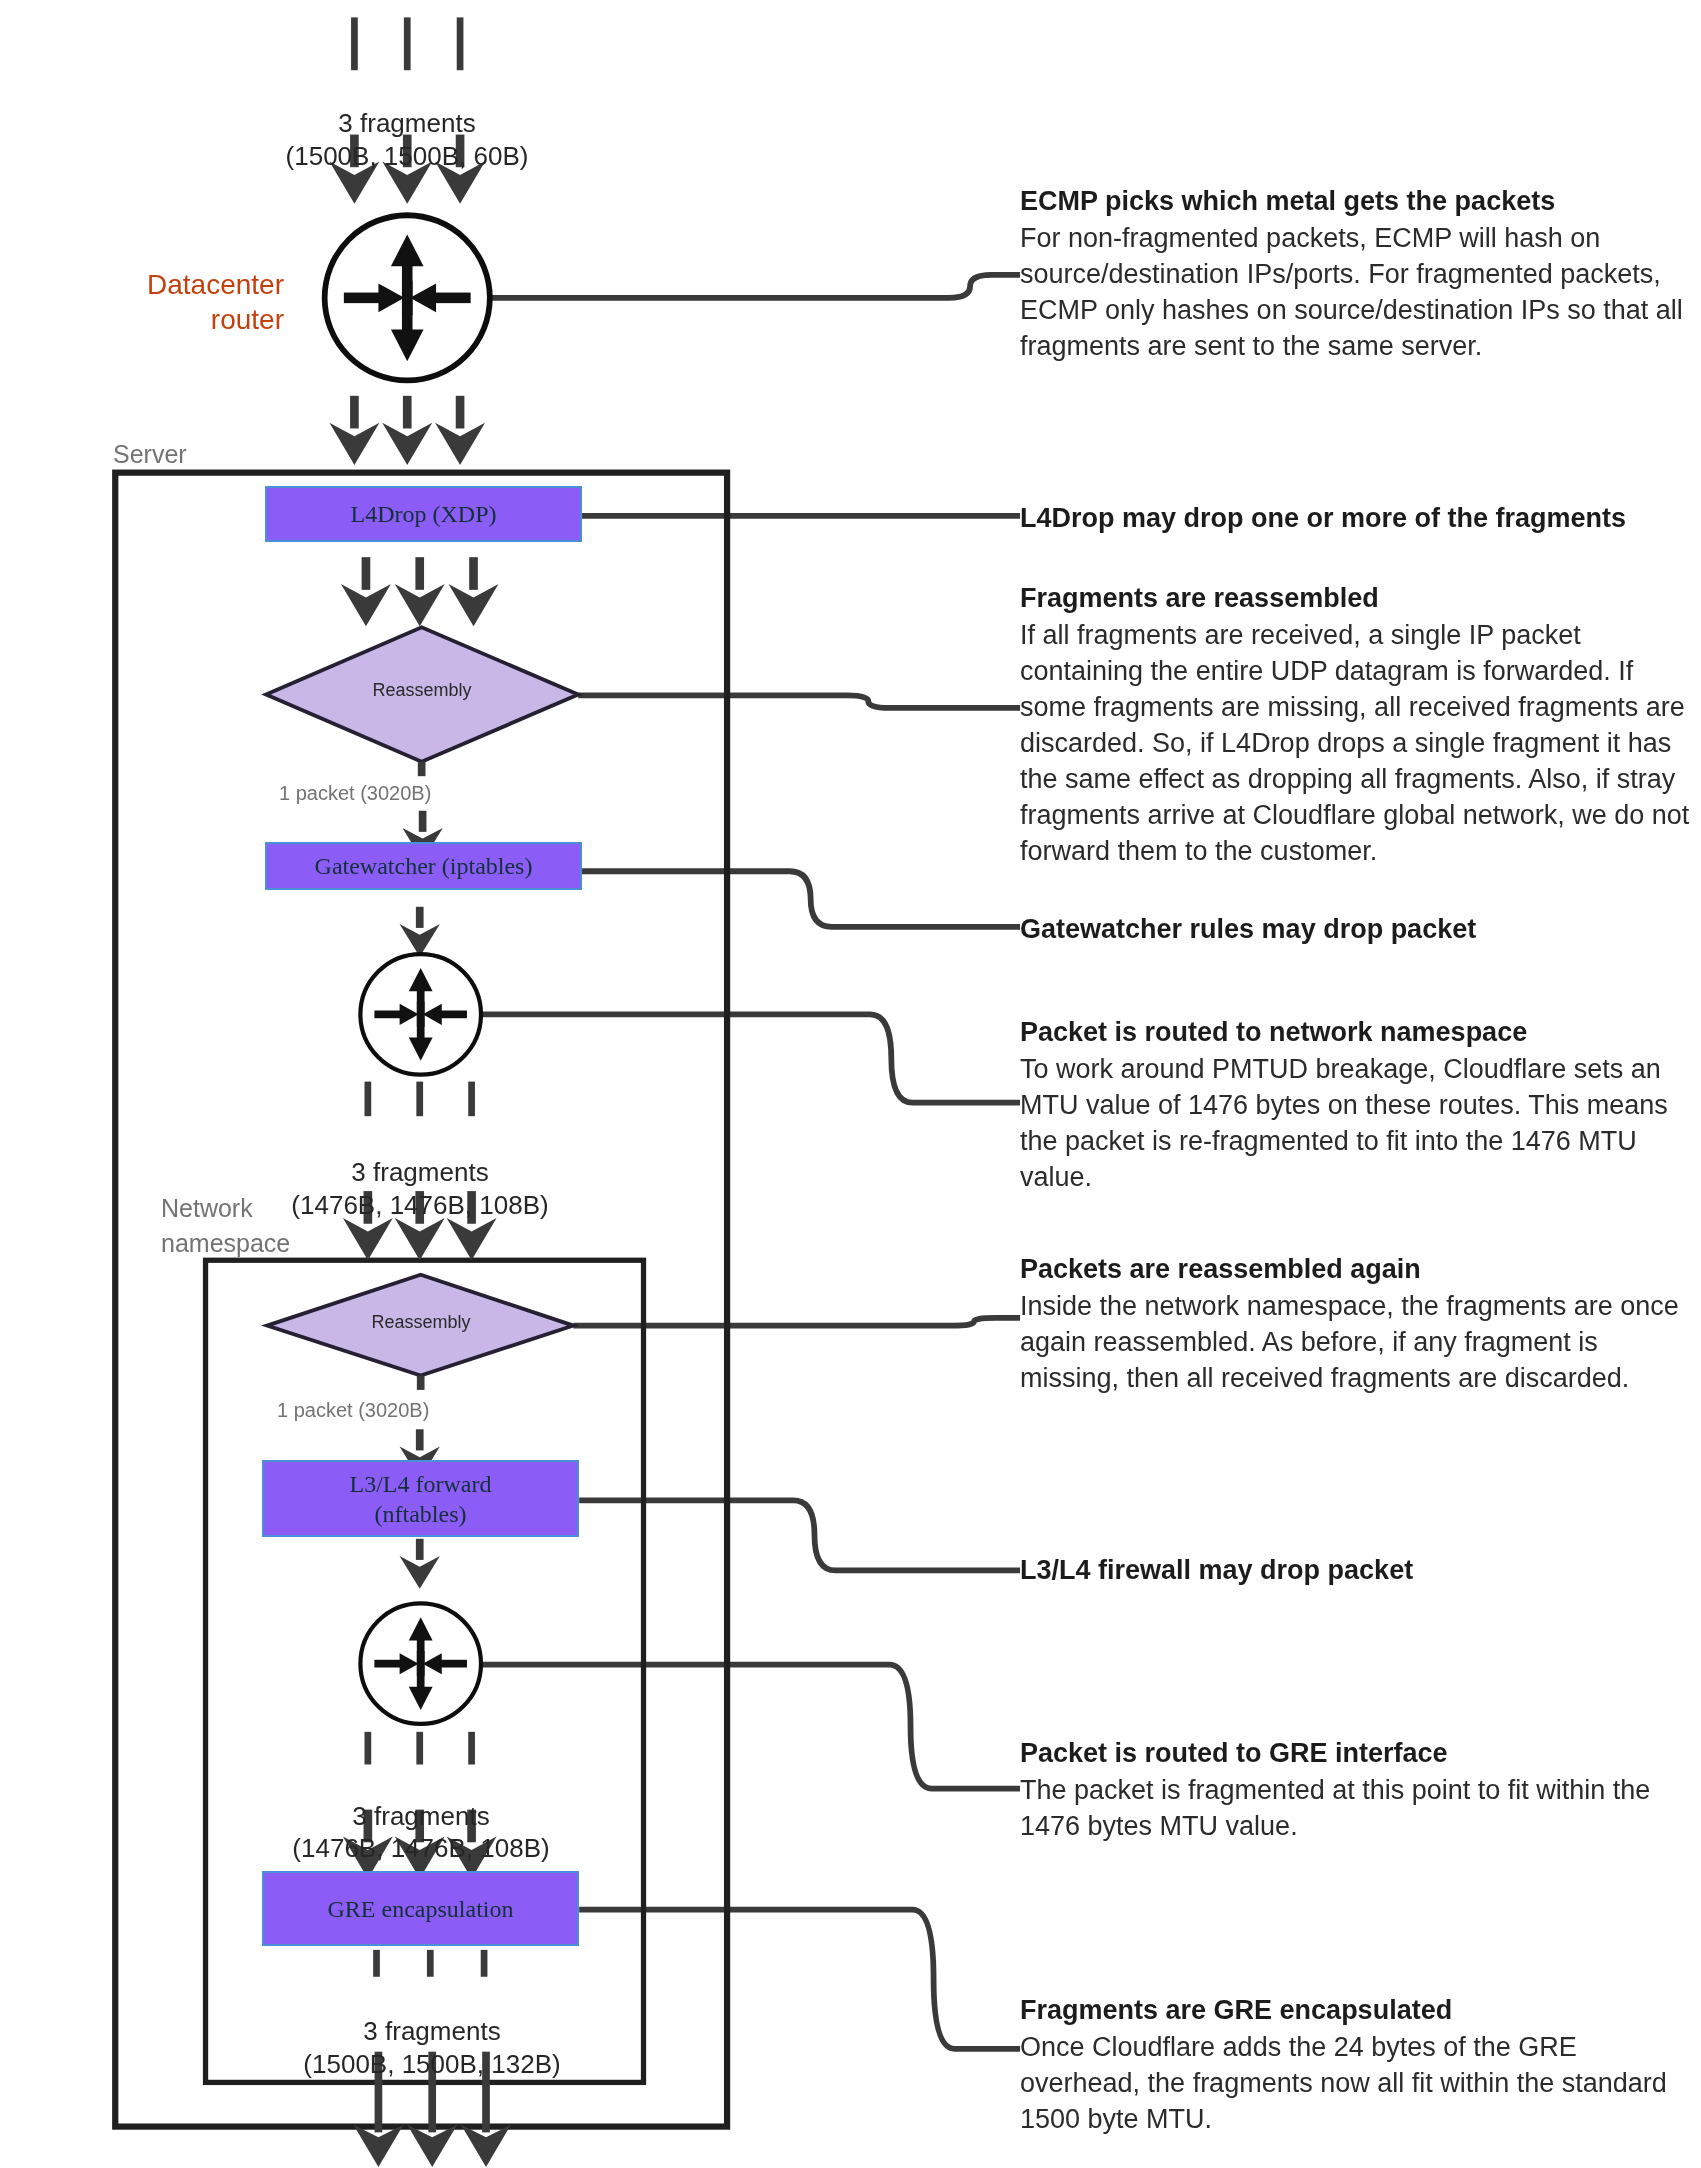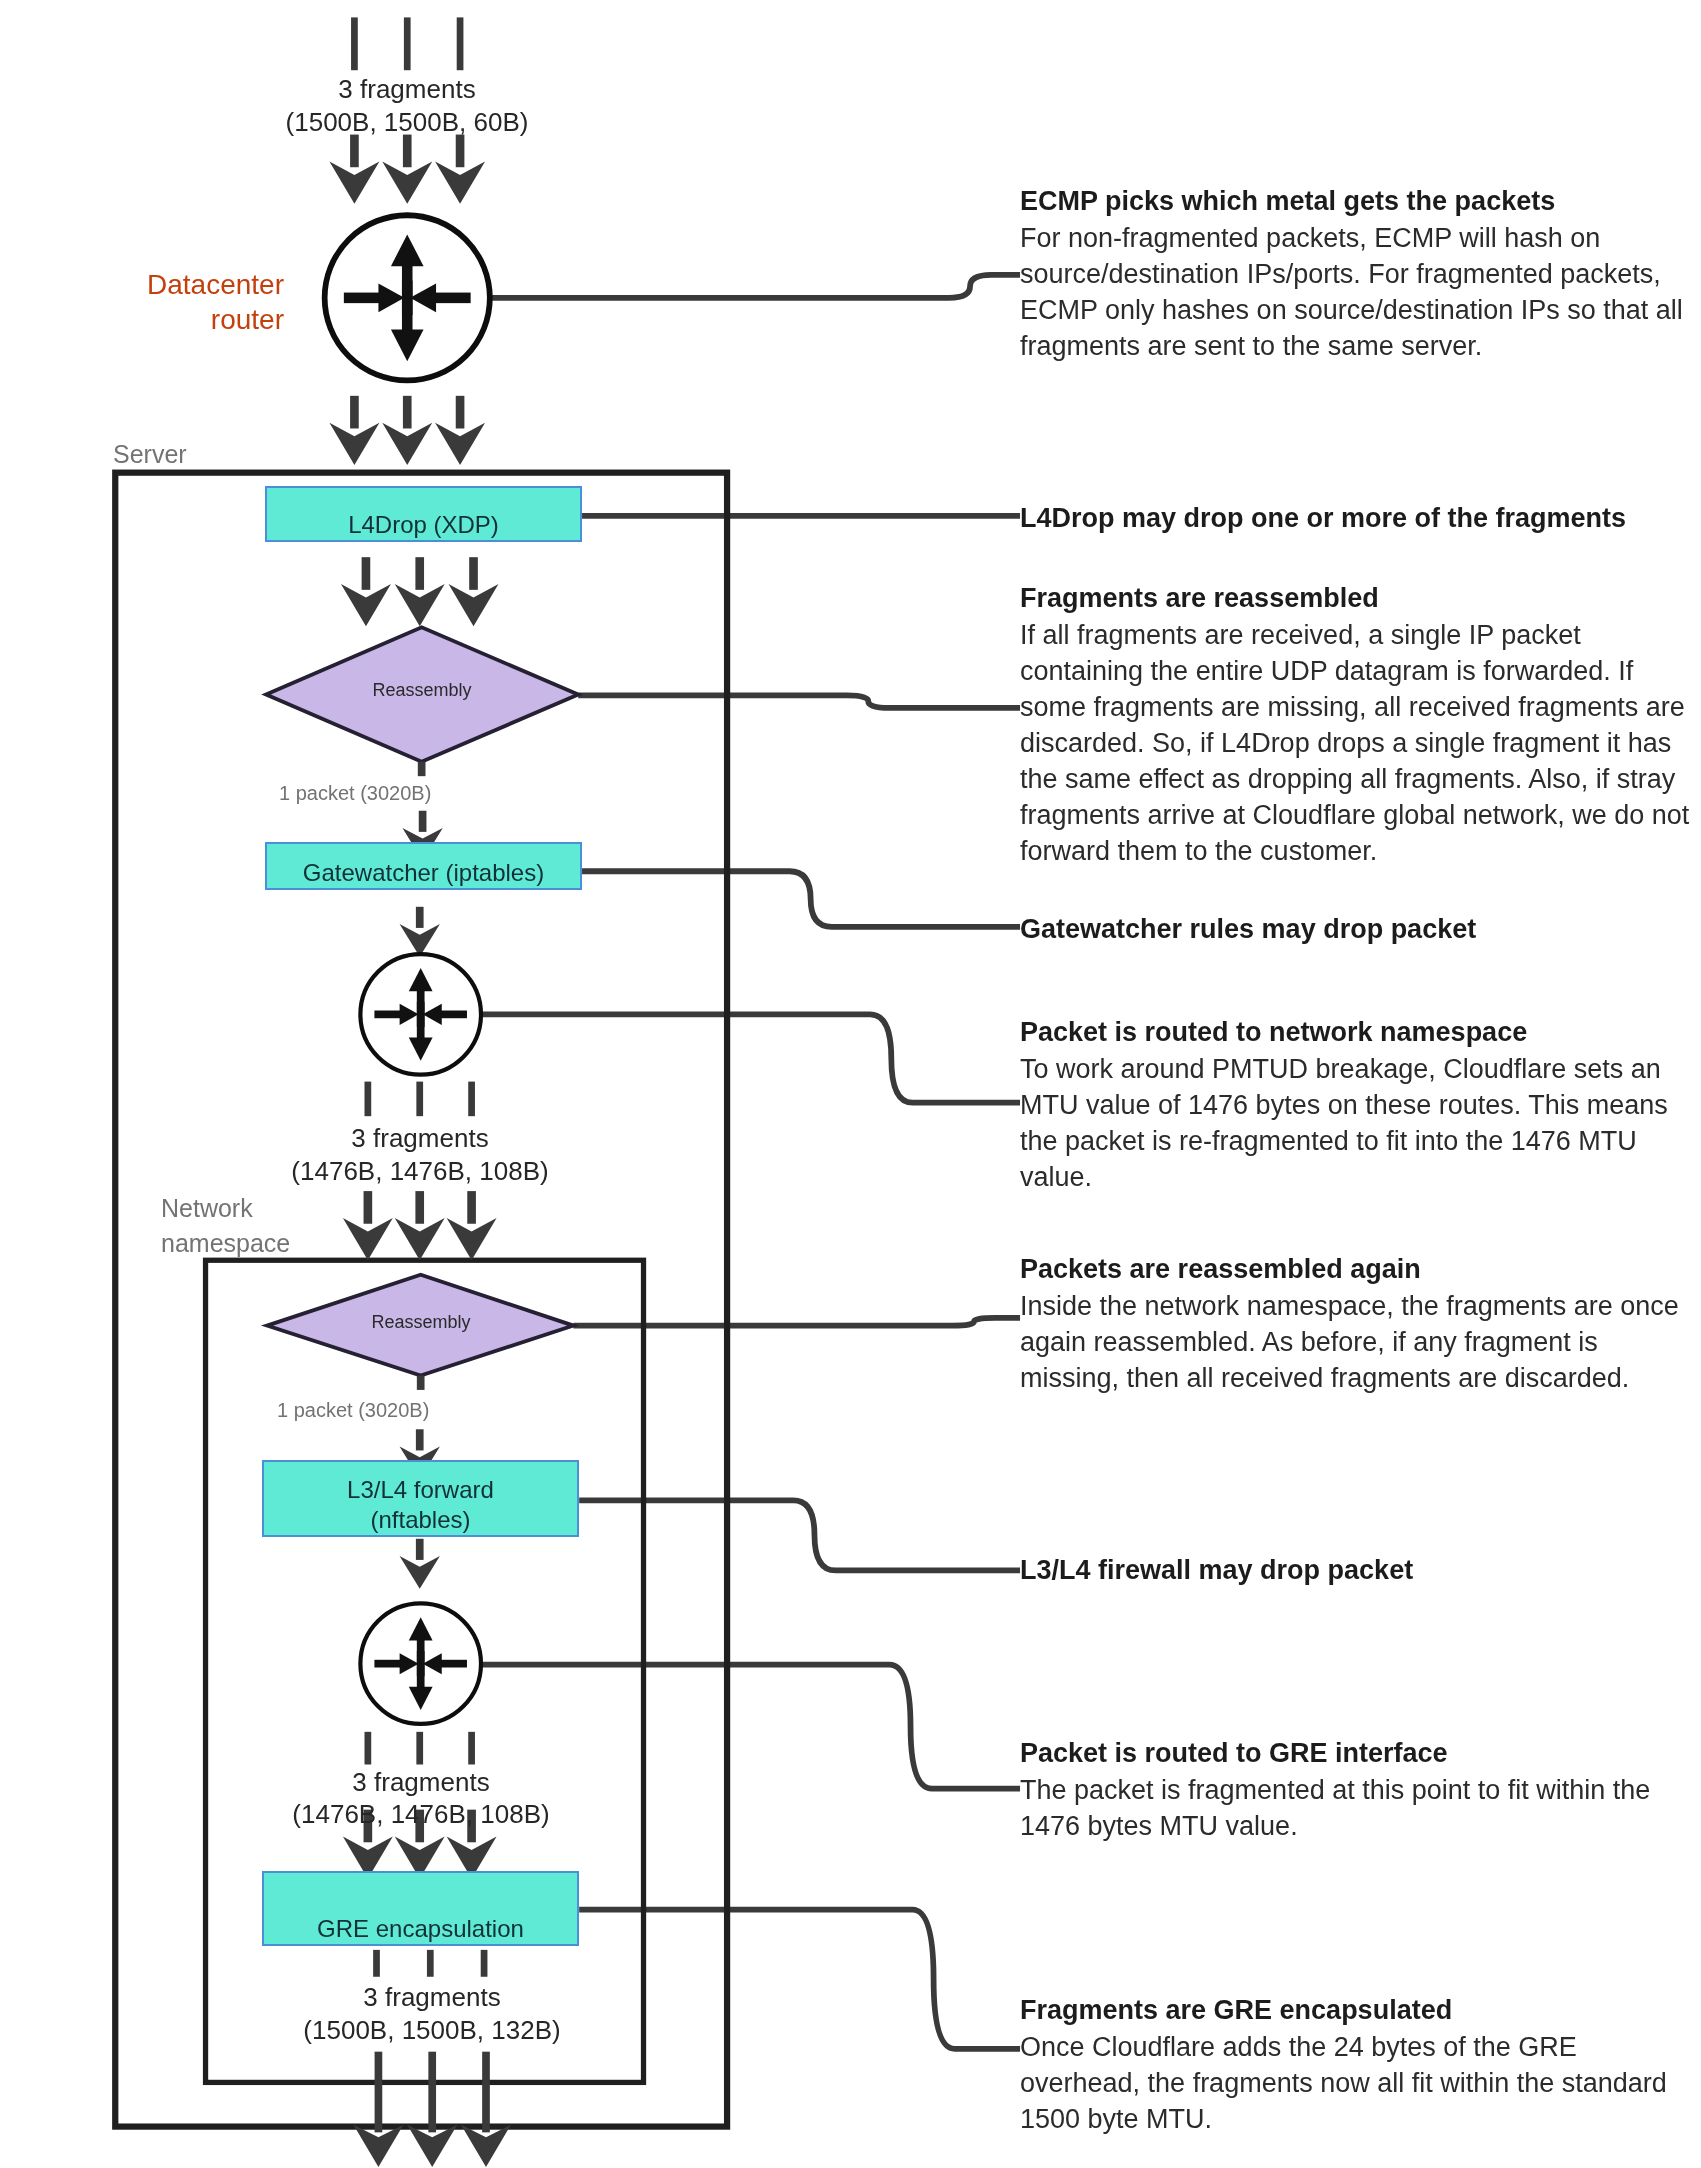"3 fragments" .flowlbl { margin-top: none -> 34px }
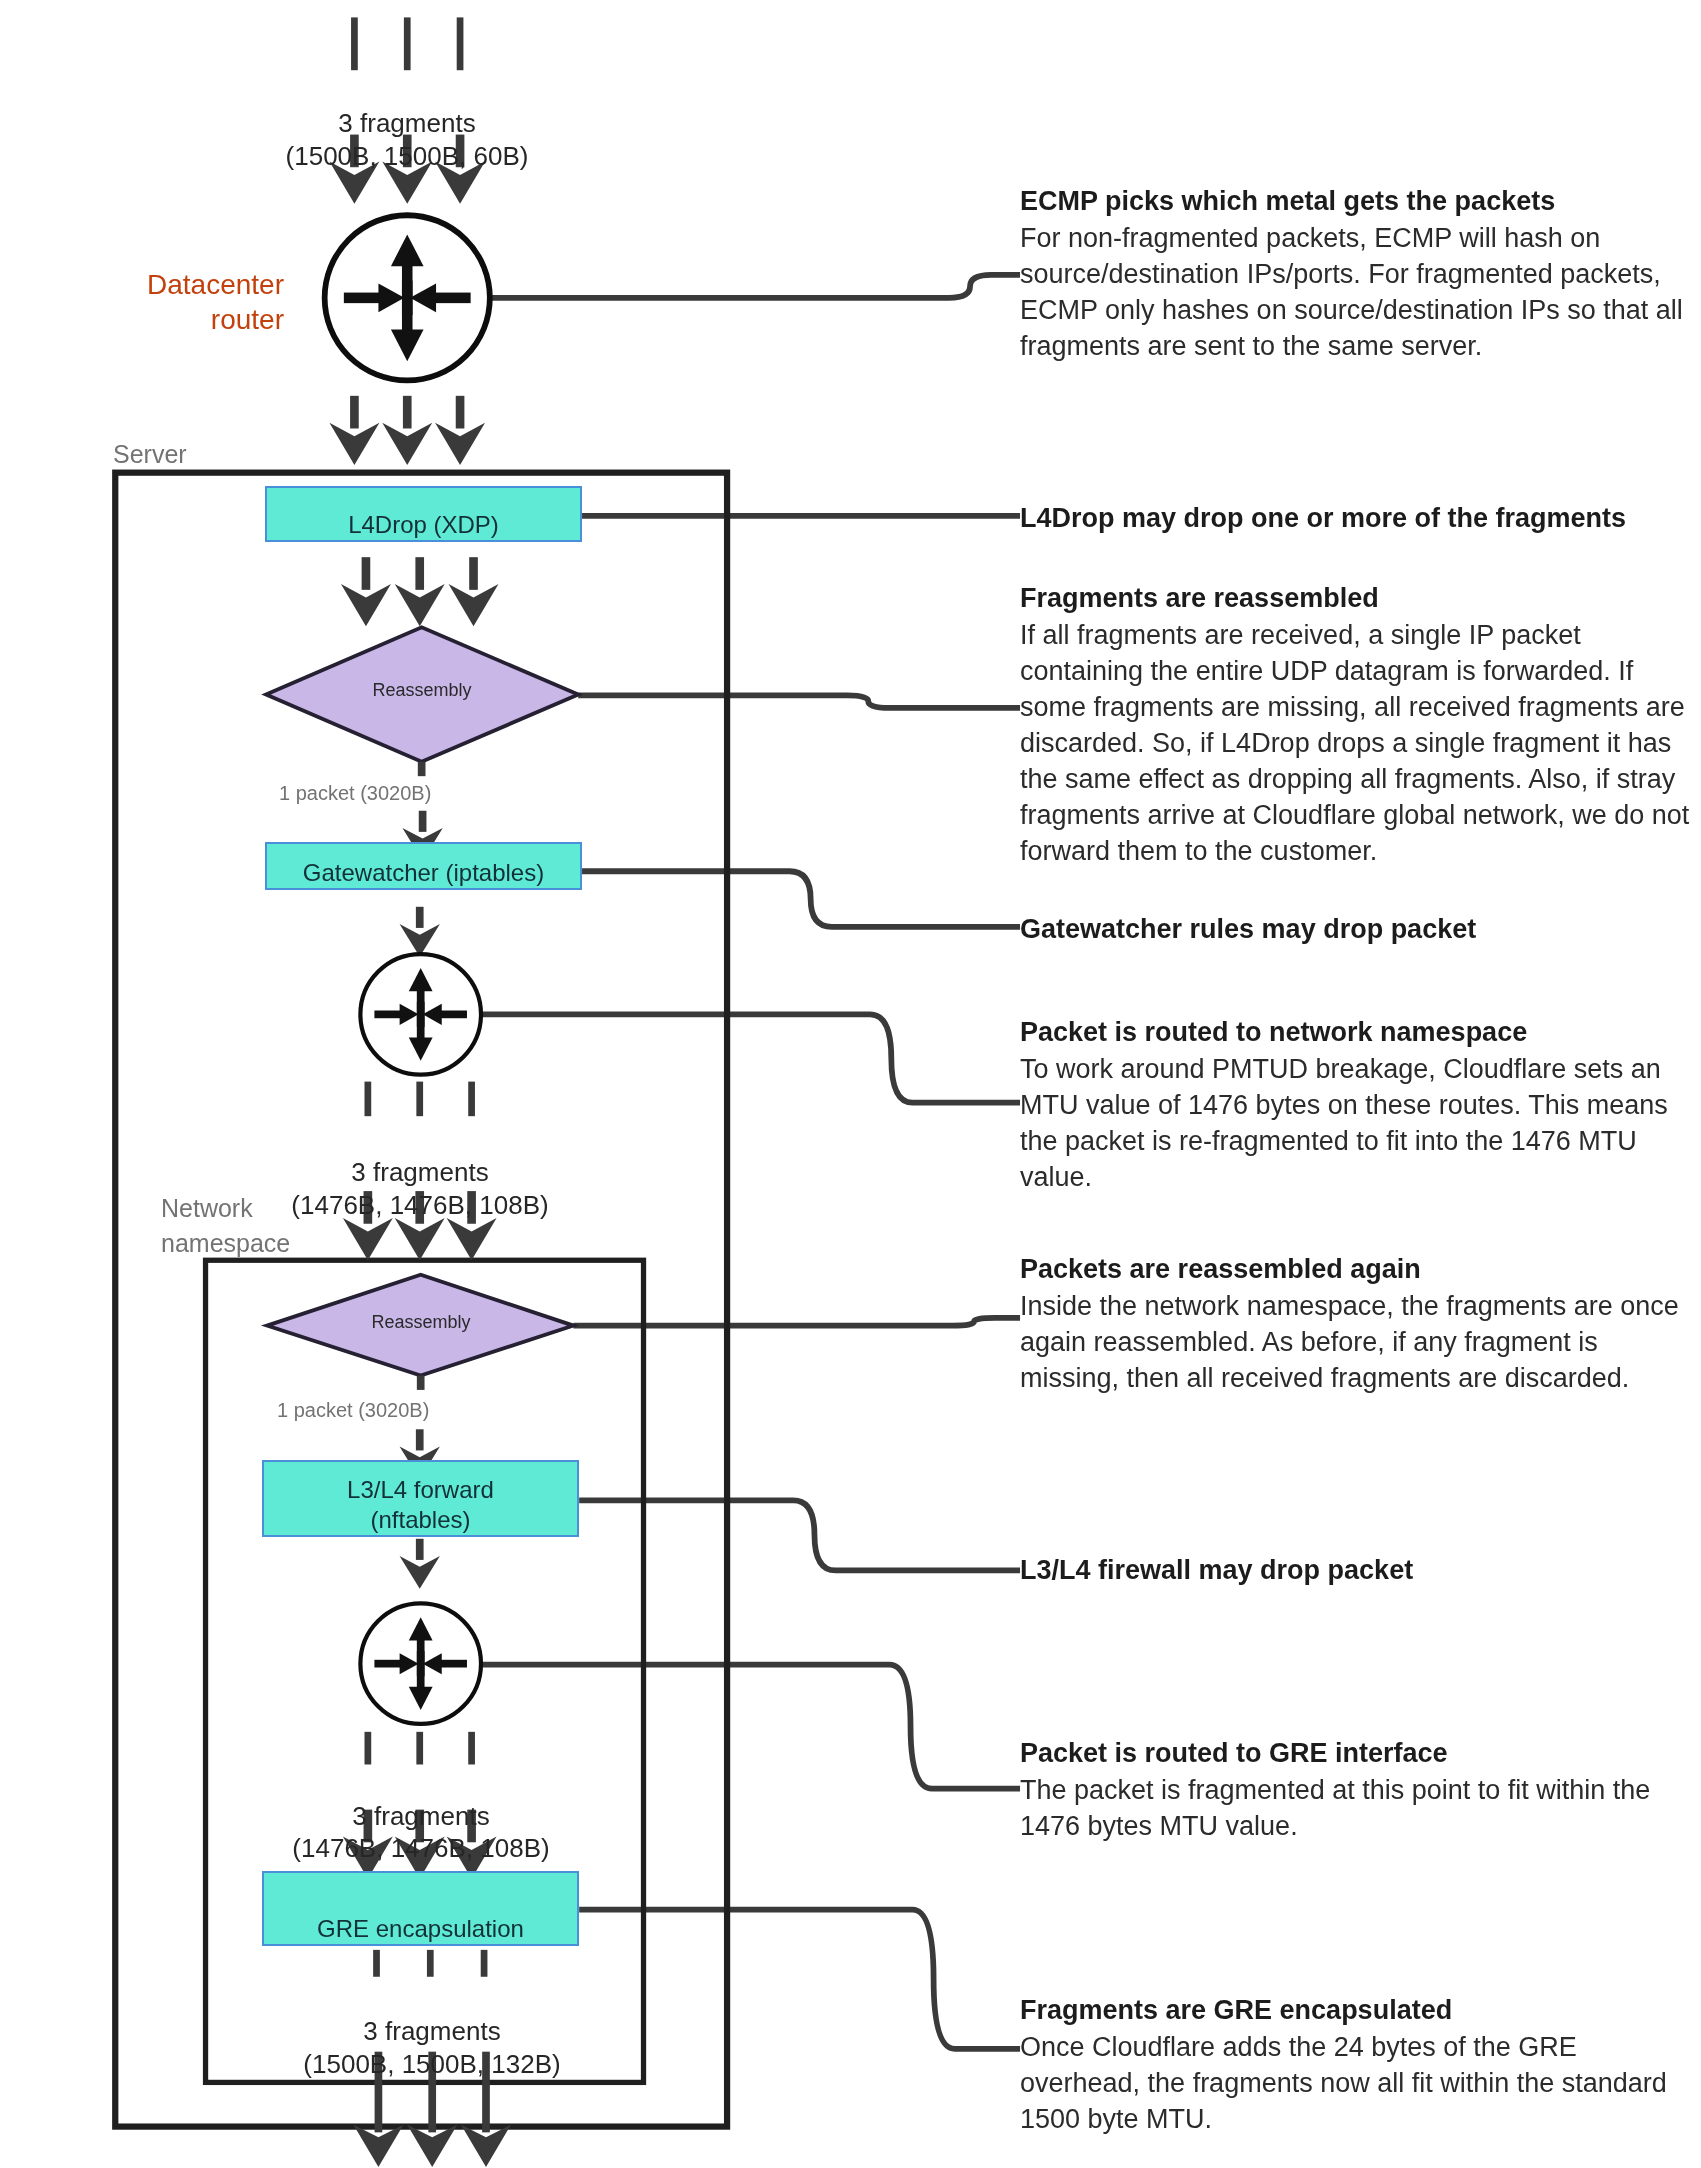"L4Drop (XDP)" .node { background: #5eead4 -> #8b5cf6; font-family: none -> Liberation Serif, serif; justify-content: flex-end -> center }
